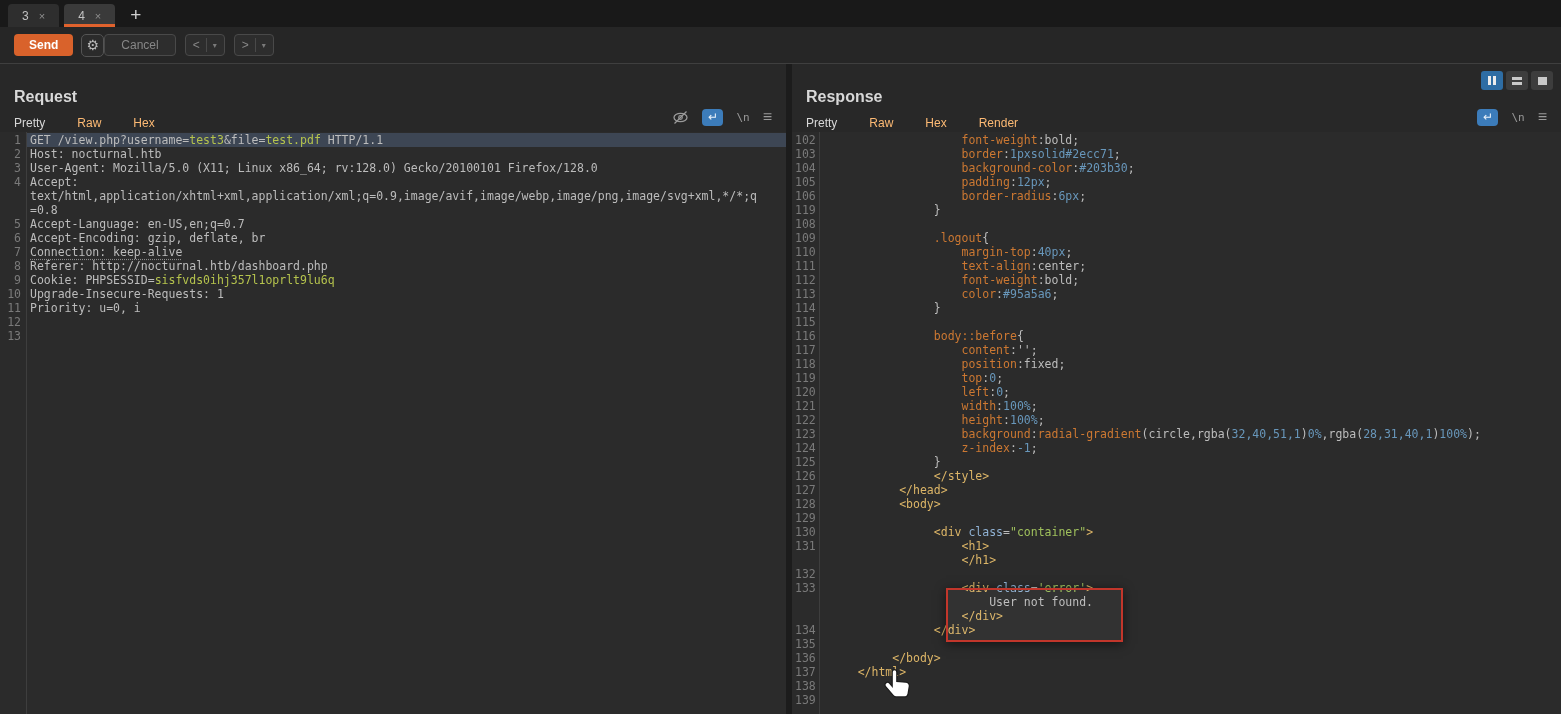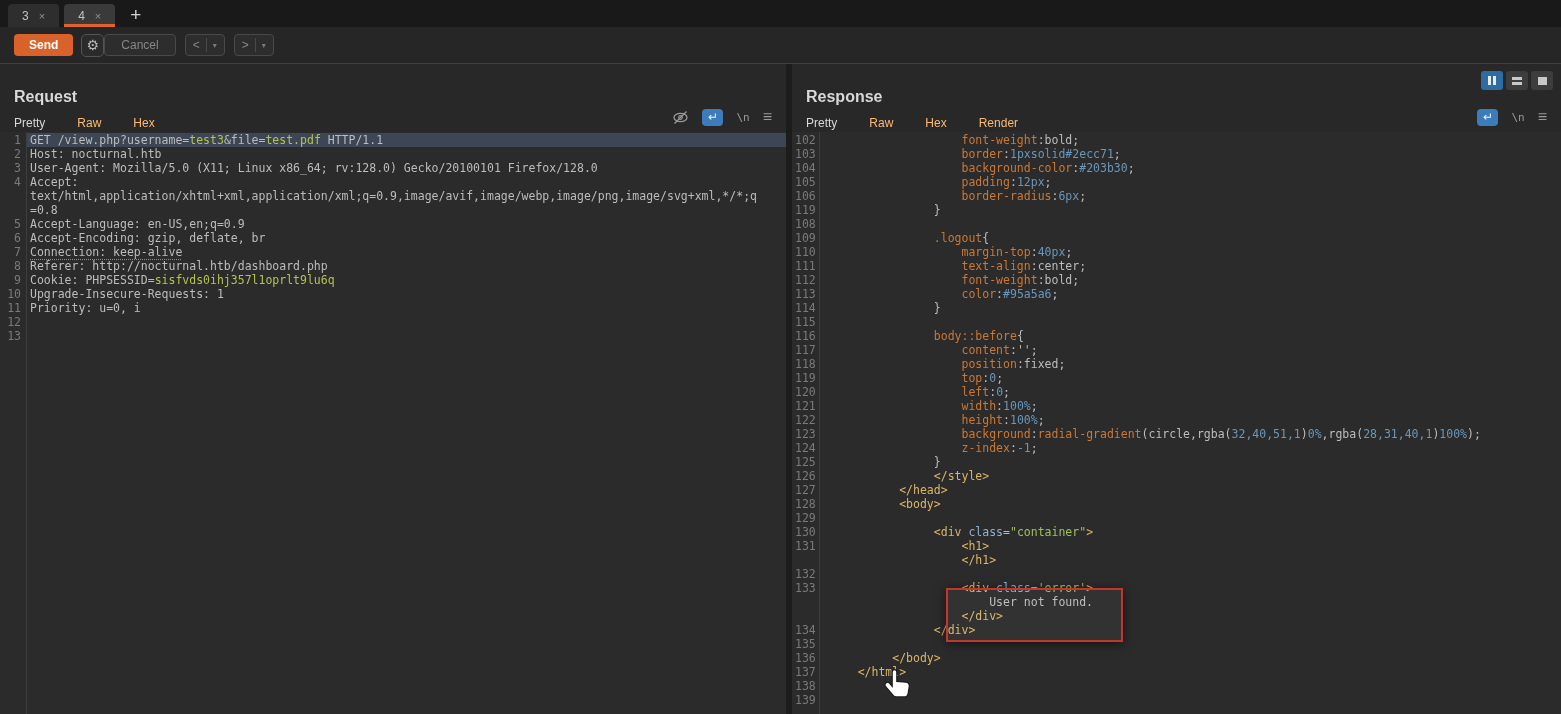"Accept-Language: en-US,en;q=0.9" span.p { text: 0.9 -> 0.7 }
